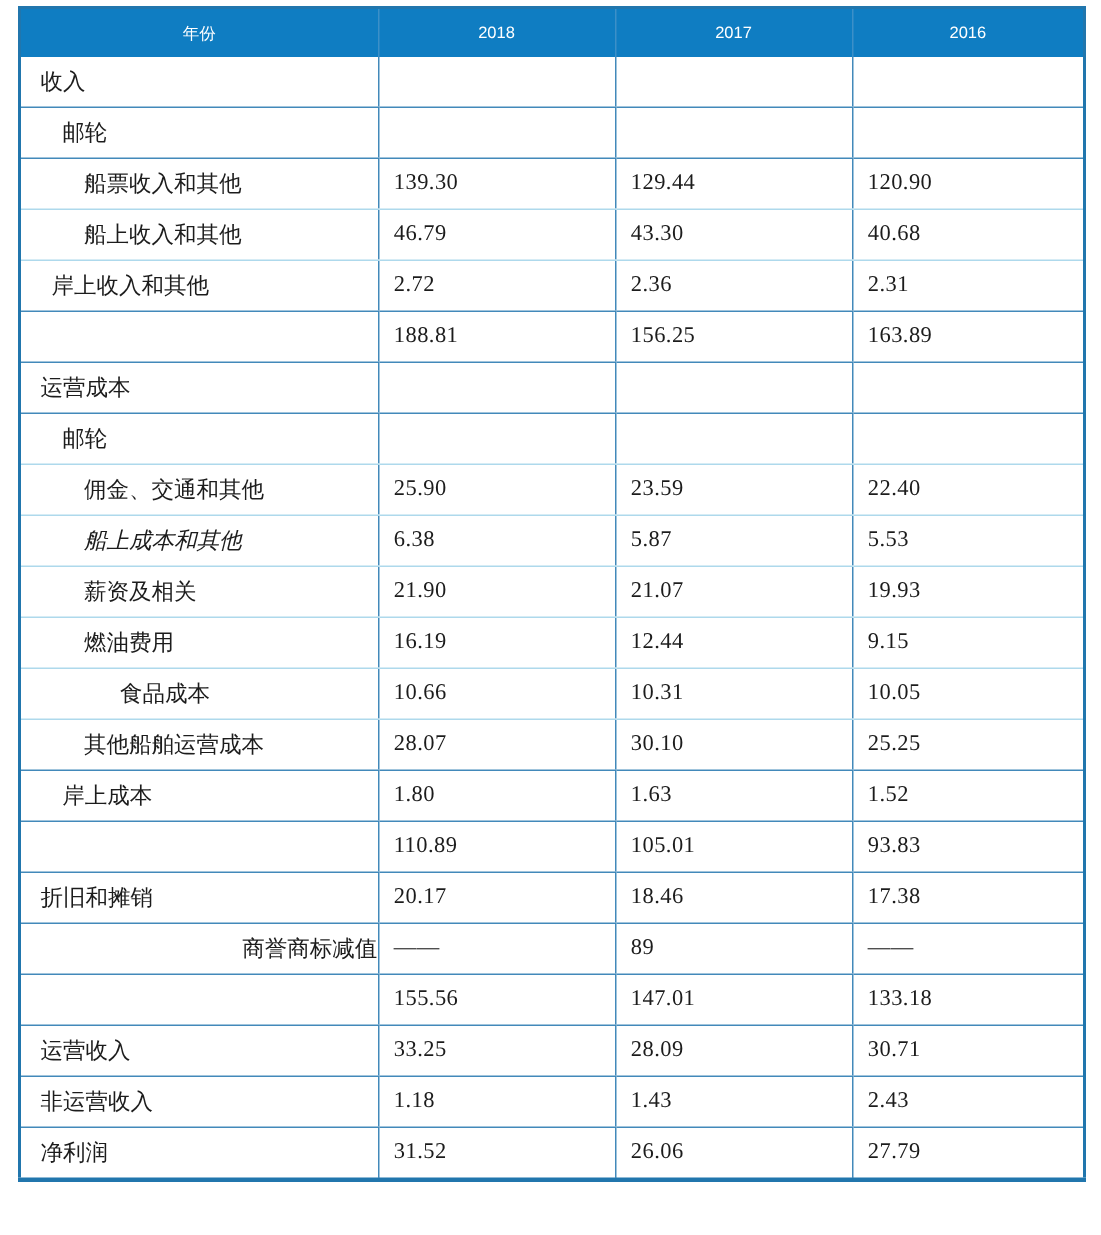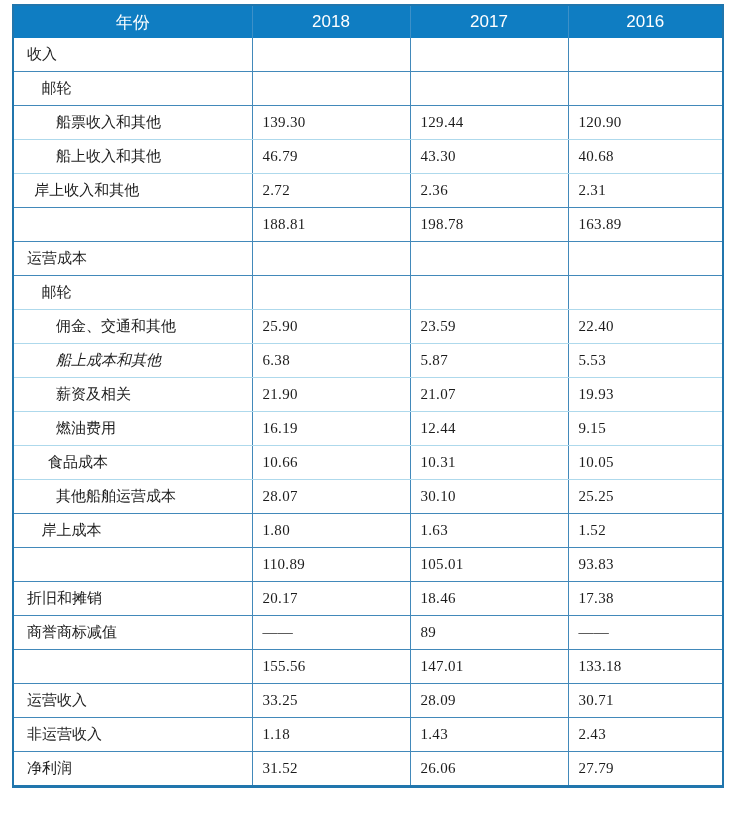"年份" .fin-table th { font-size: 17px -> 11px }
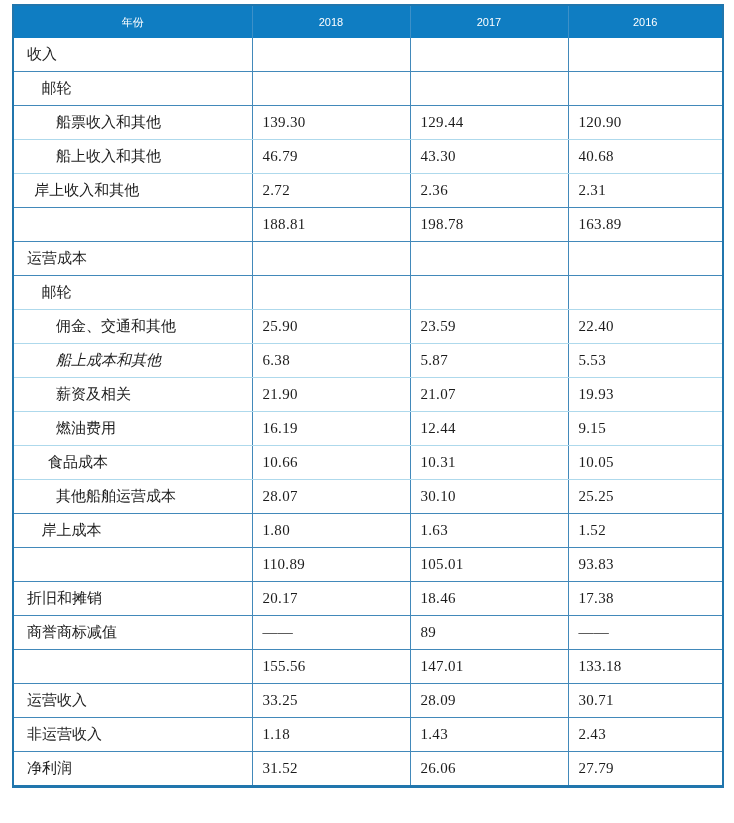"198.78" td.value-cell { text: 198.78 -> 156.25 }
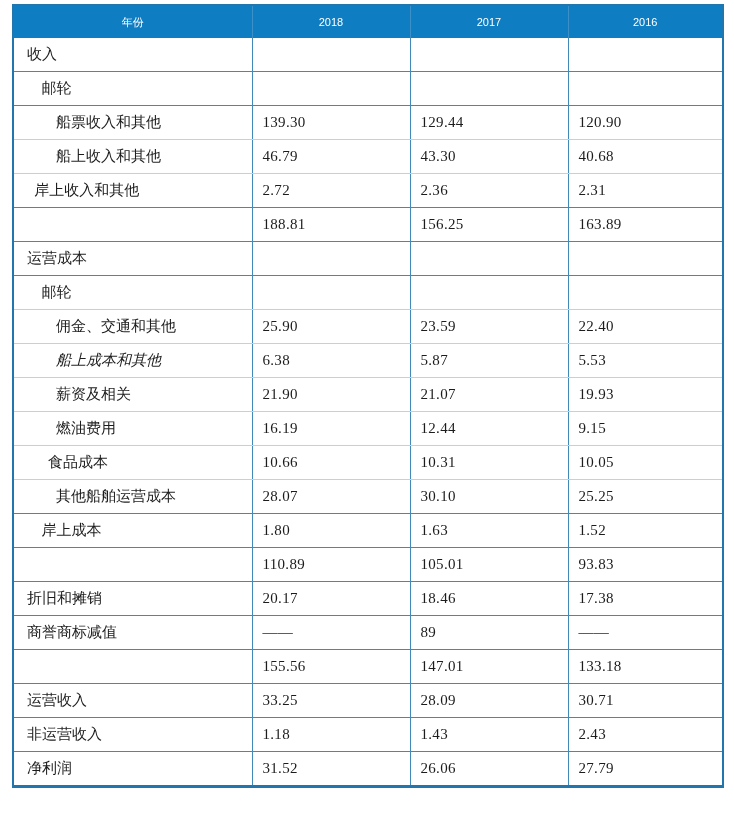"食品成本" td.label-cell { padding-left: 34px -> 66px }
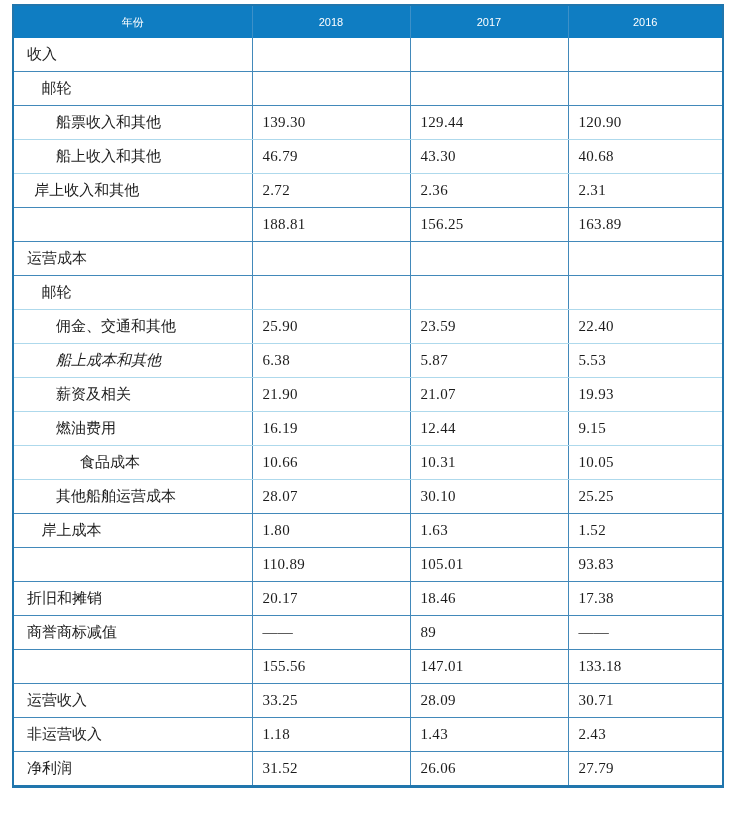"商誉商标减值" td.label-cell { text-align: none -> right }
